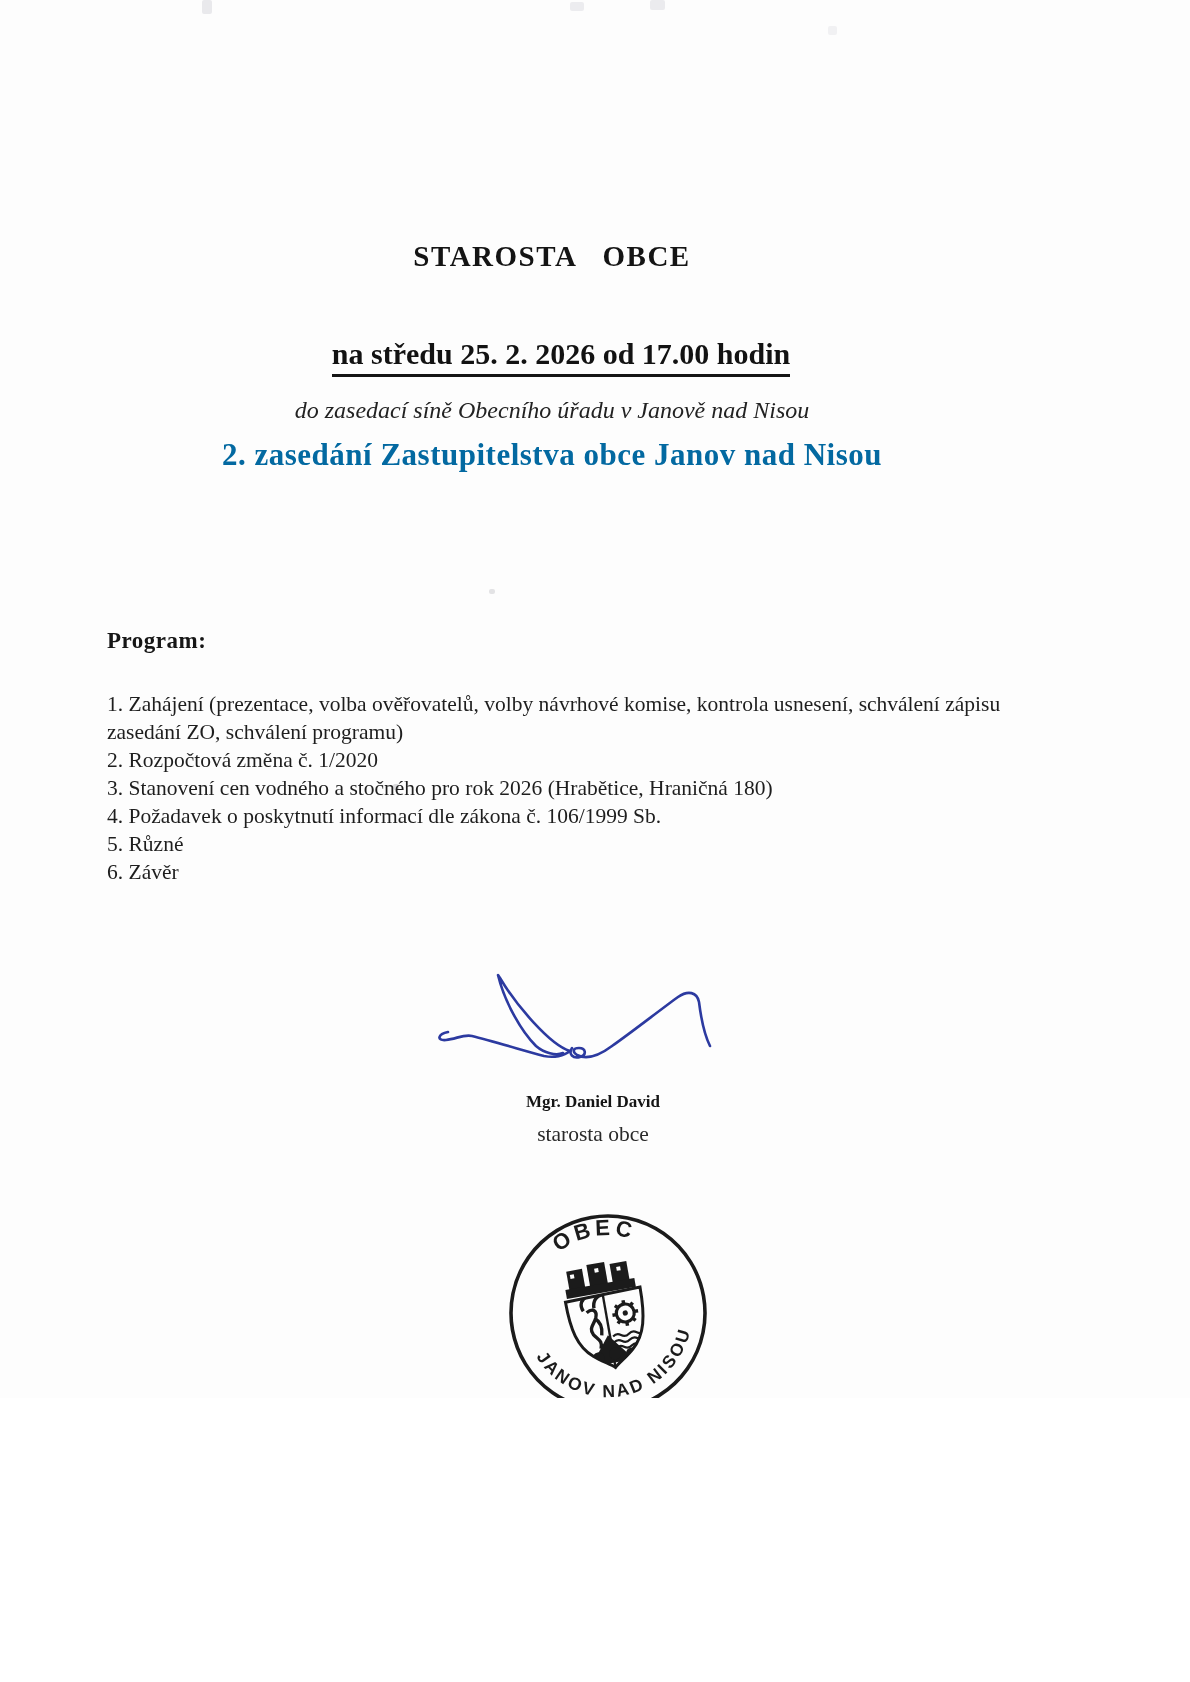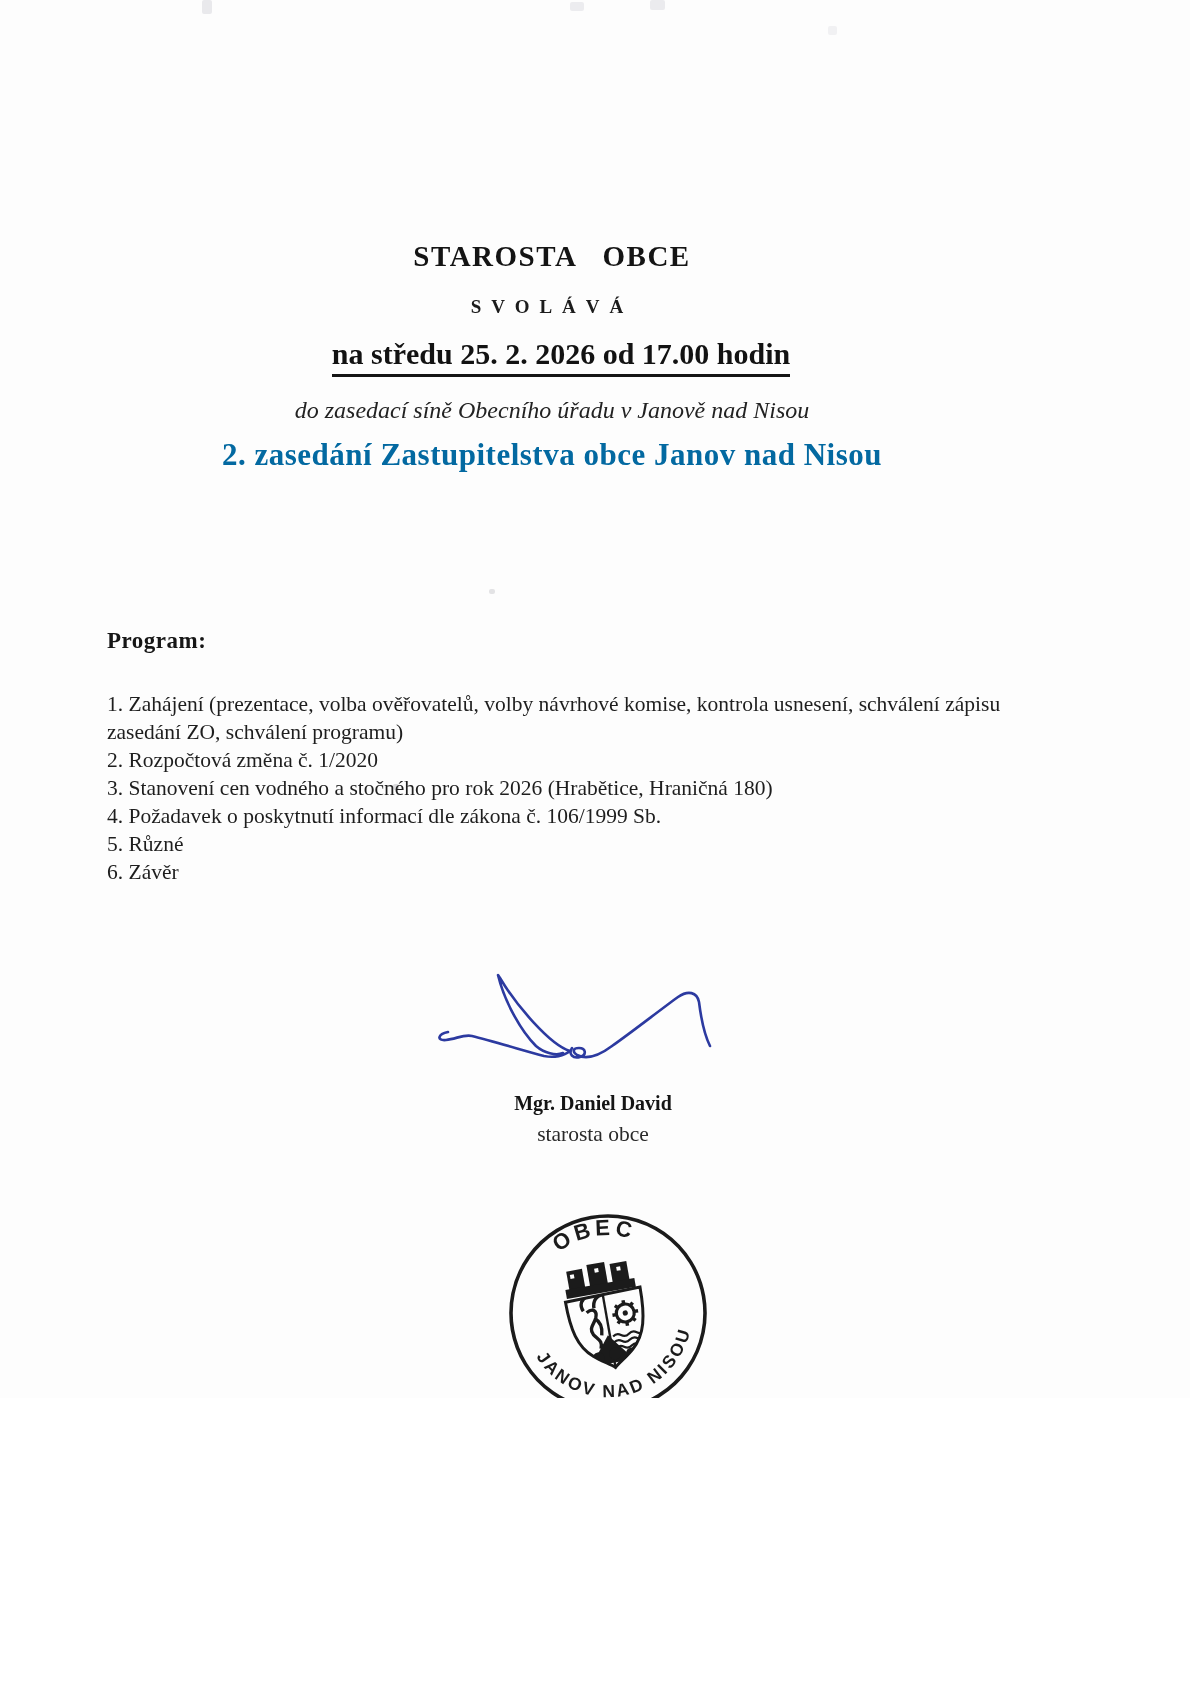"SVOLÁVÁ" div.abs { html: <div>SVOLÁVÁ</div> -> none }
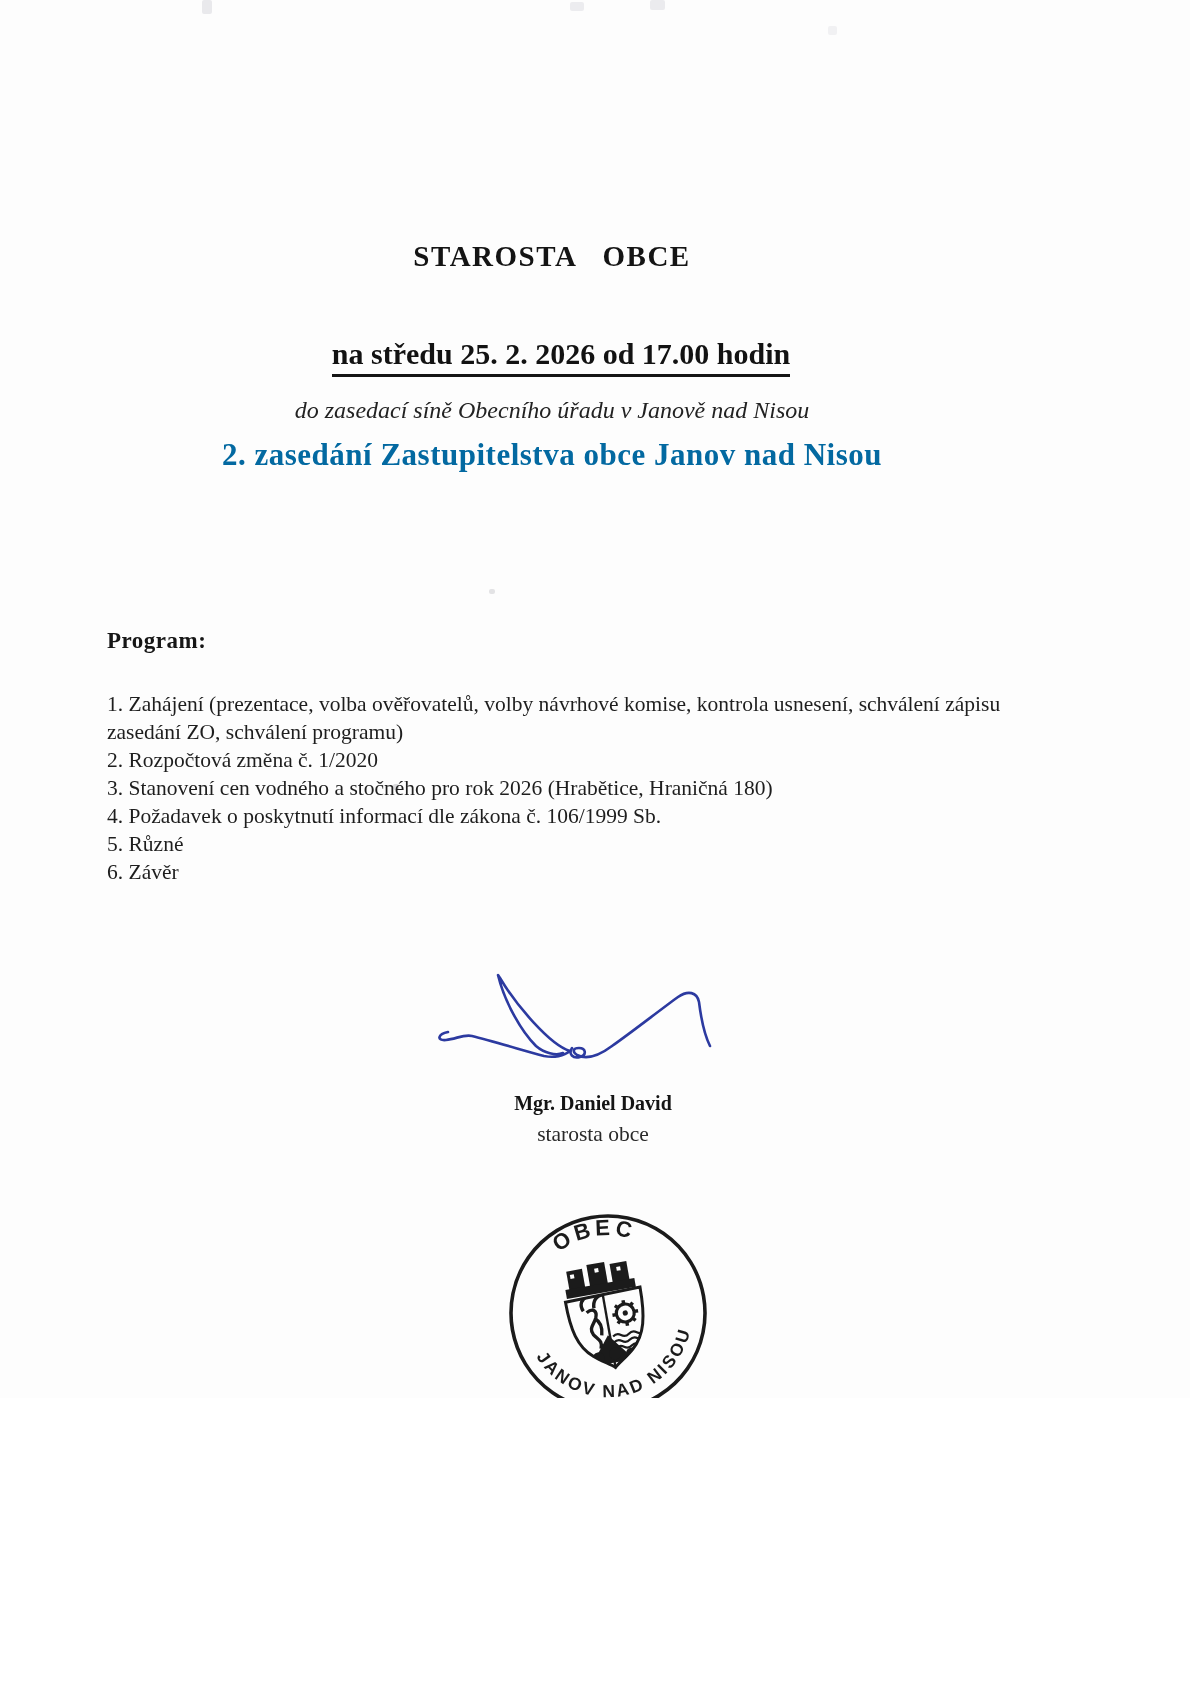"Mgr. Daniel David" .signatory-name { font-size: 20px -> 17px }
